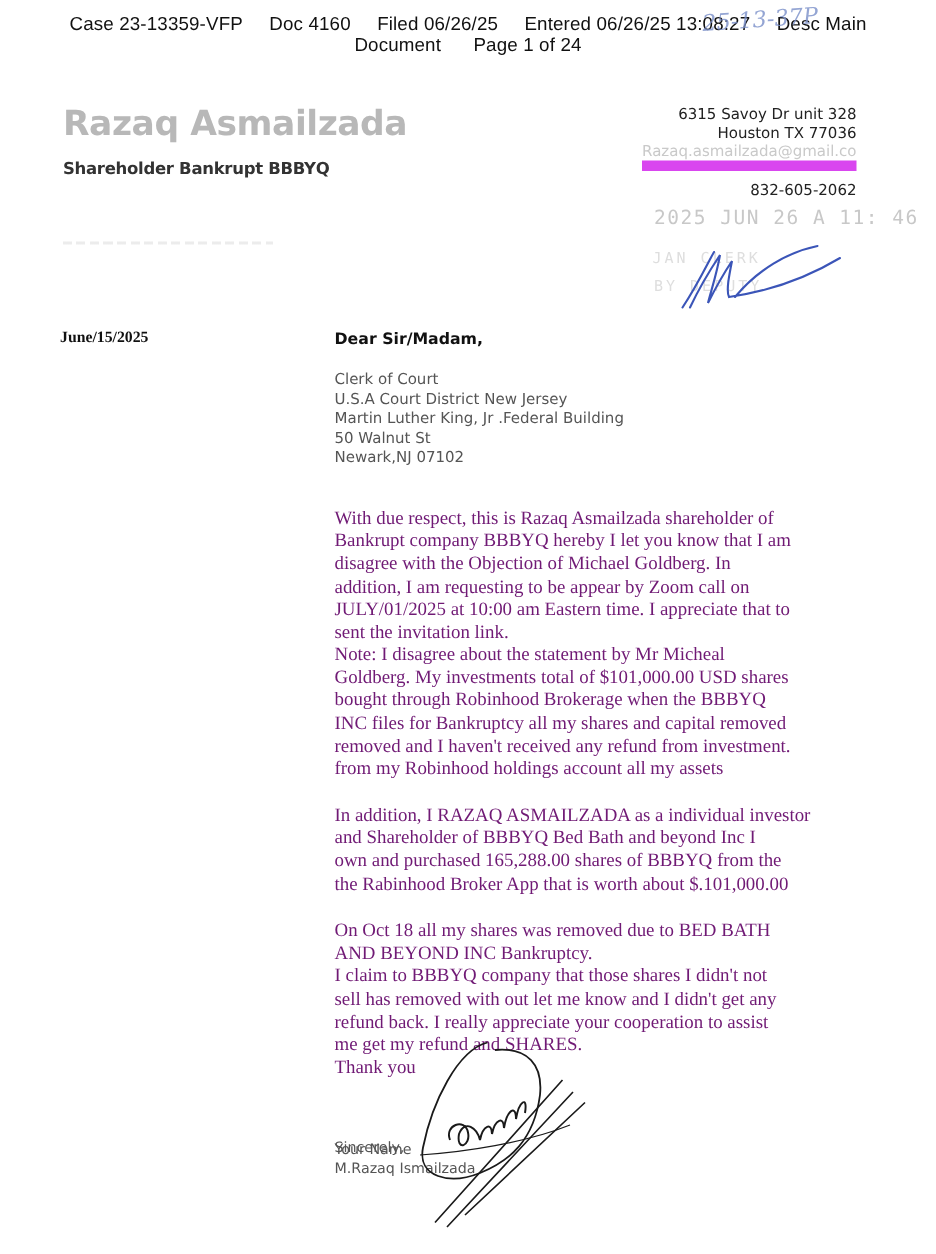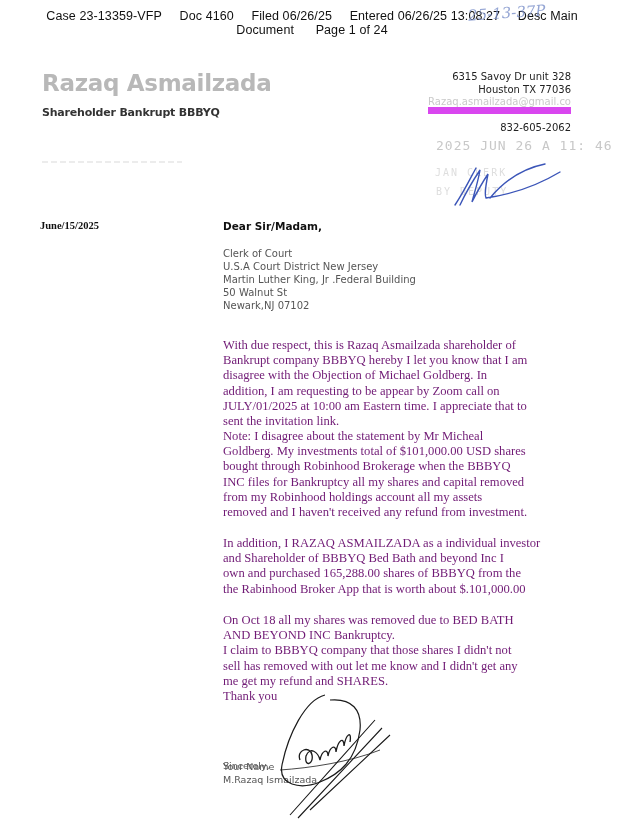"from my Robinhood holdings account" div { order: before "removed and I haven't received" -> after "removed and I haven't received" }
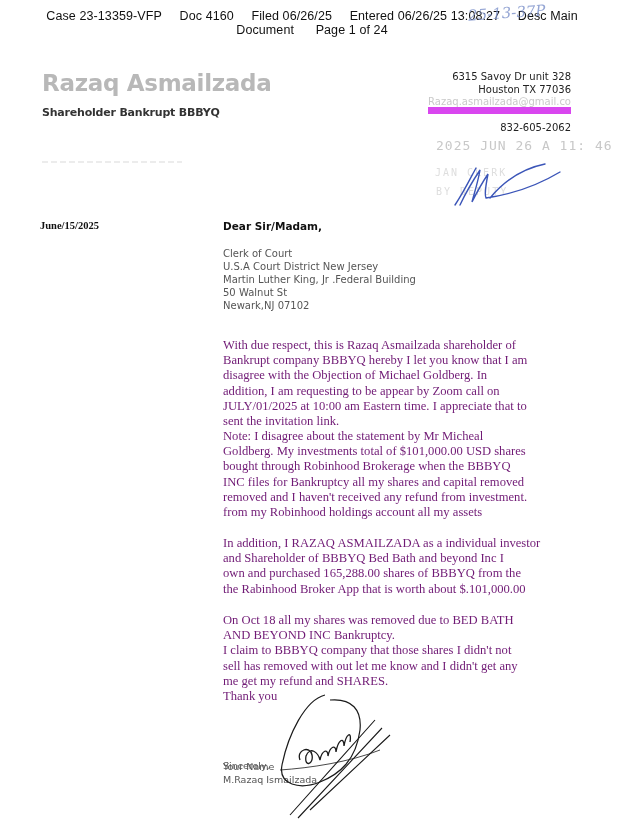"refund back. I really appreciate" div { html: none -> <div>refund back. I really appreciate your cooperation to assist</div> }
